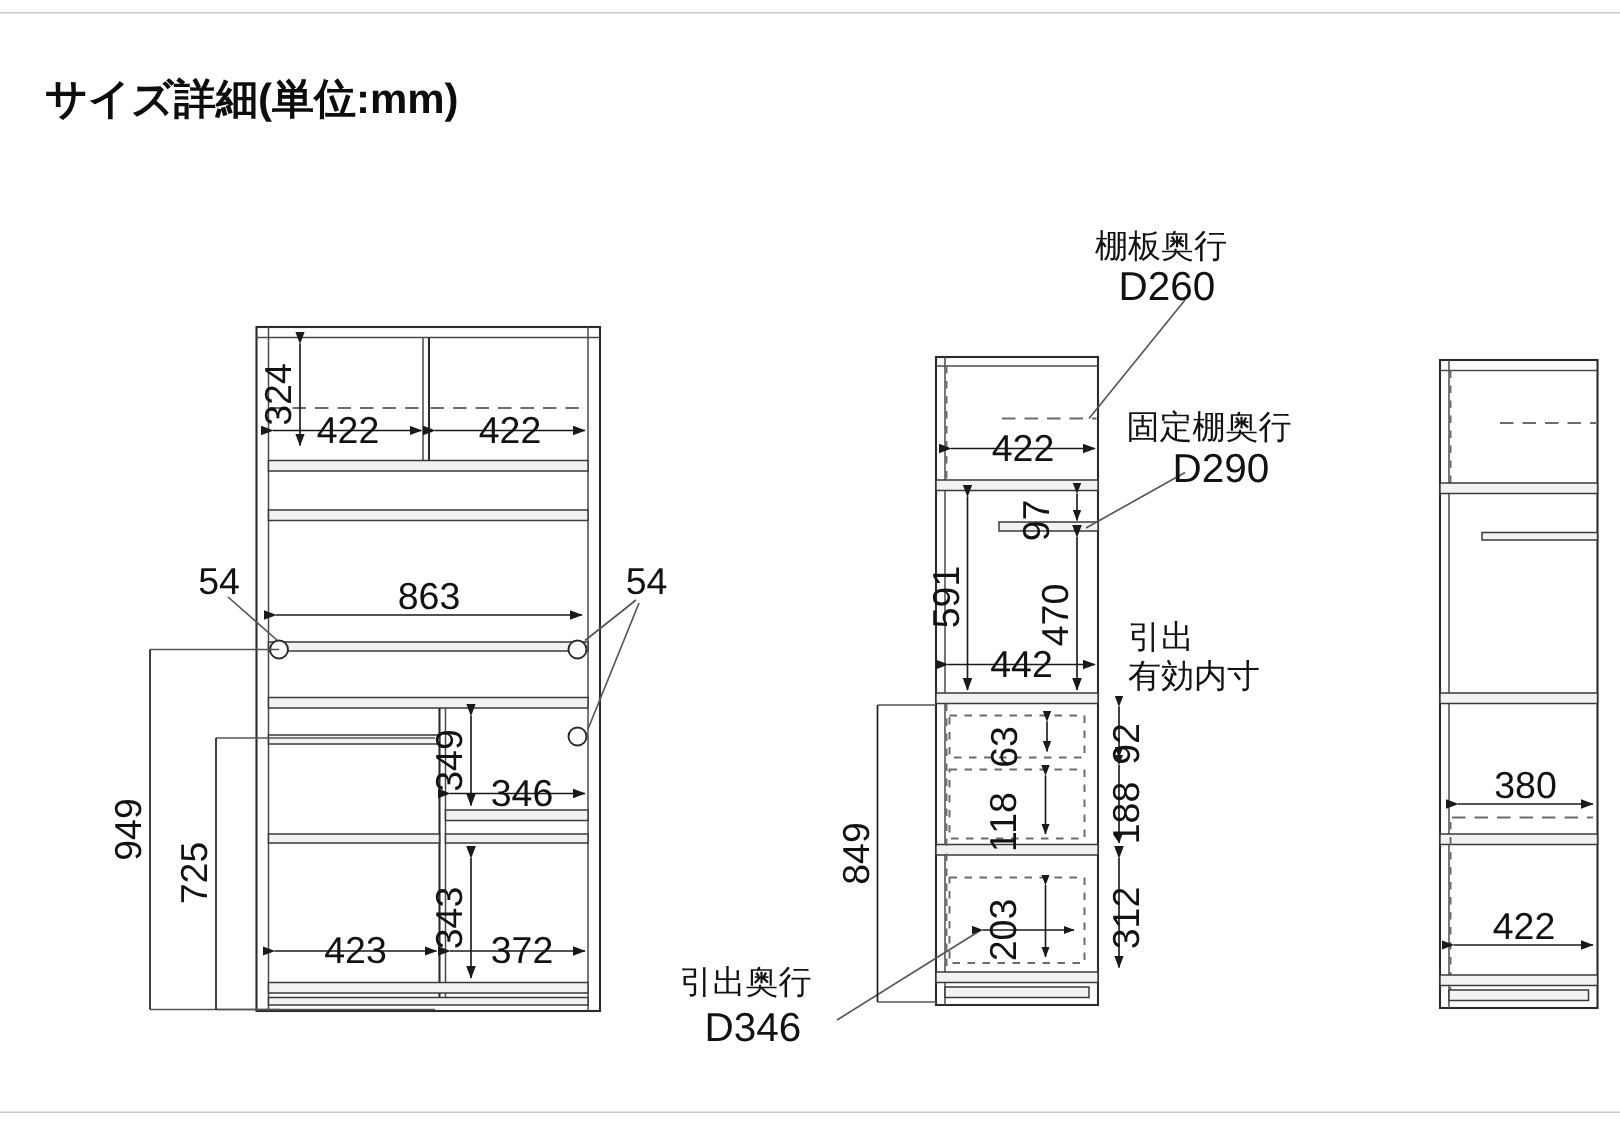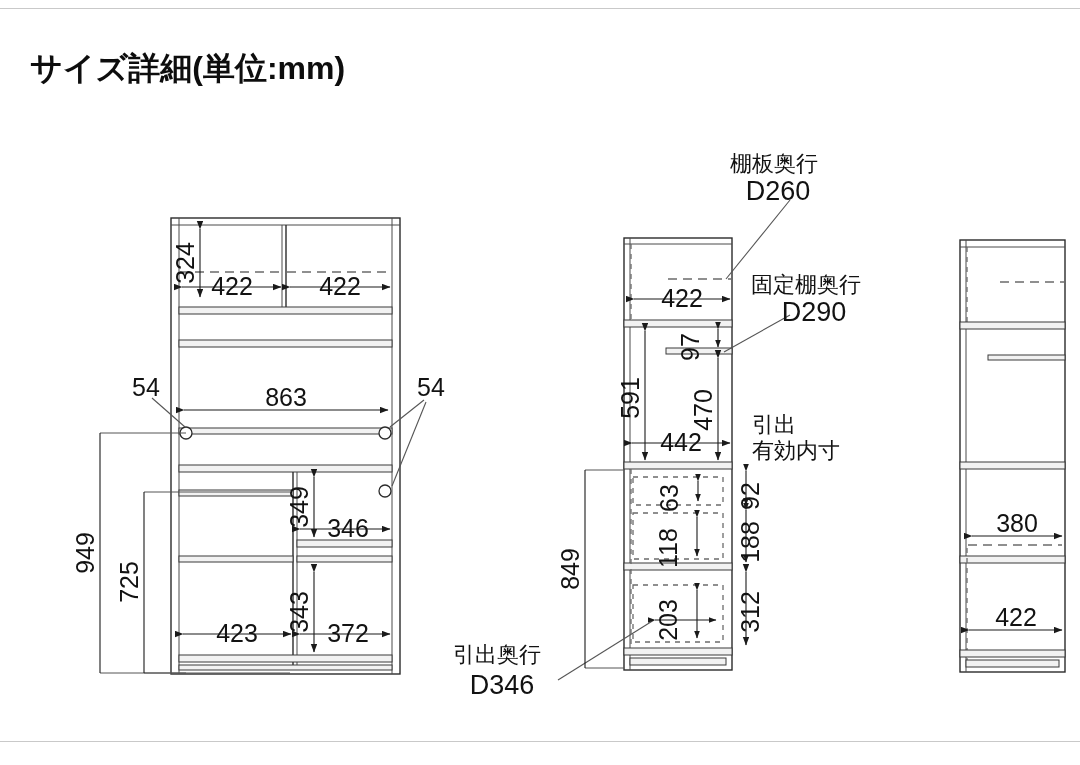"サイズ詳細(単位:mm)" #title { font-size: 32px -> 28px }
